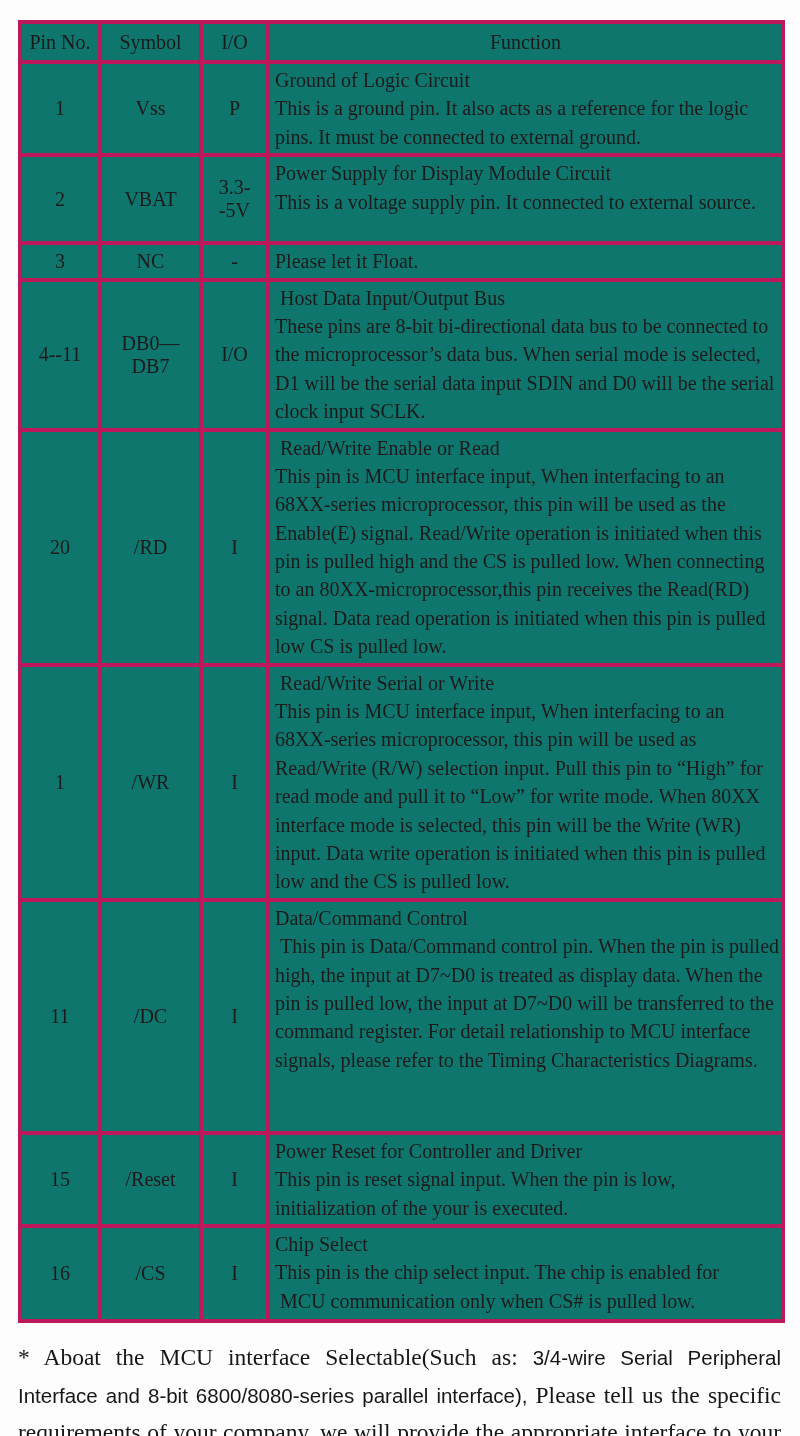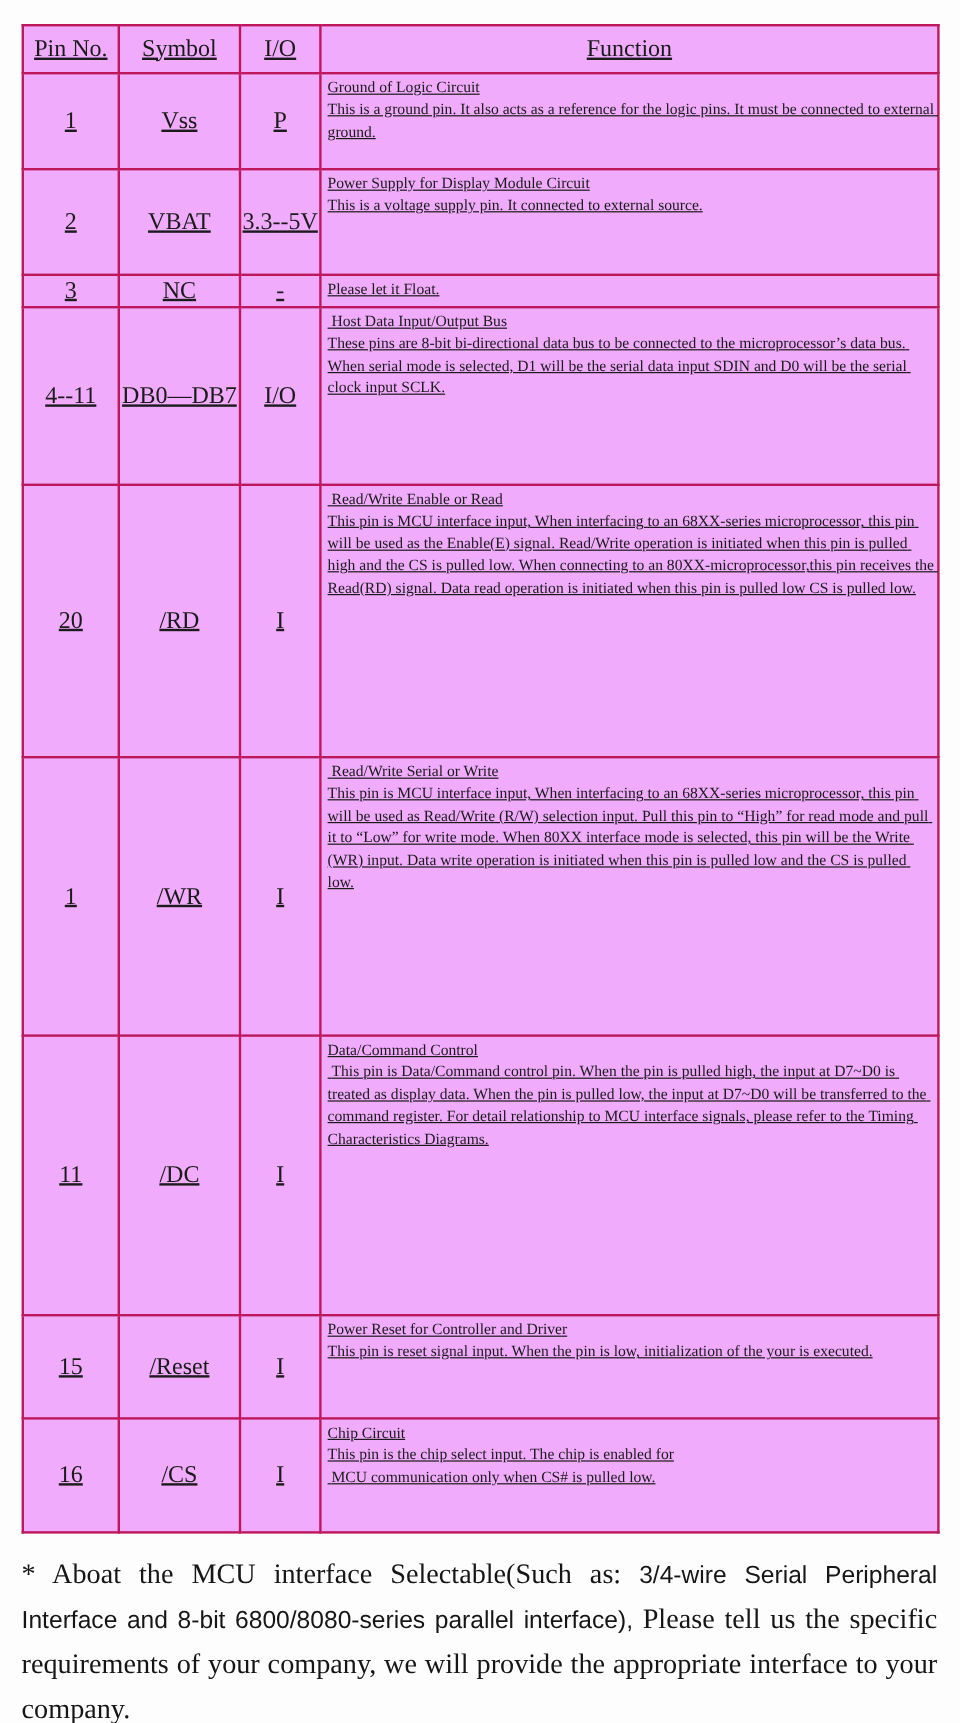"Pin No." .pin-table td, .pin-table th { background: #f0abfc -> #0f766e; border: 2px solid #be185d -> 4px solid #be185d; text-decoration: underline -> none }
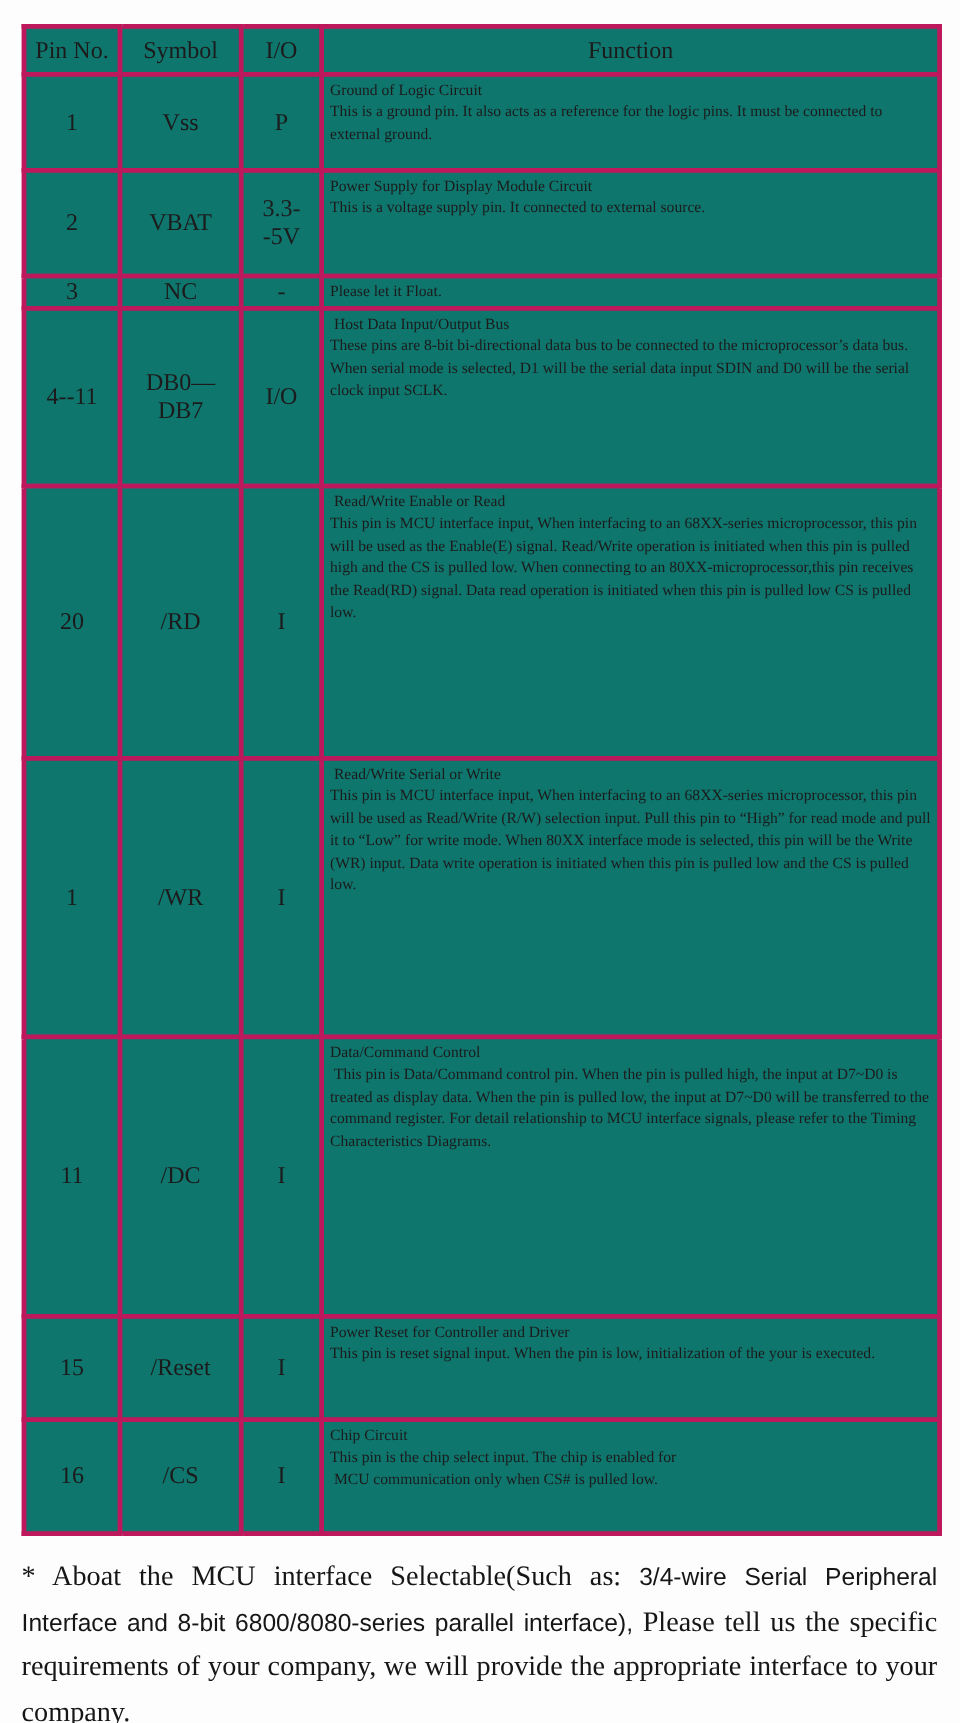"Ground of Logic Circuit" .cell-fn { font-size: 13px -> 20px }
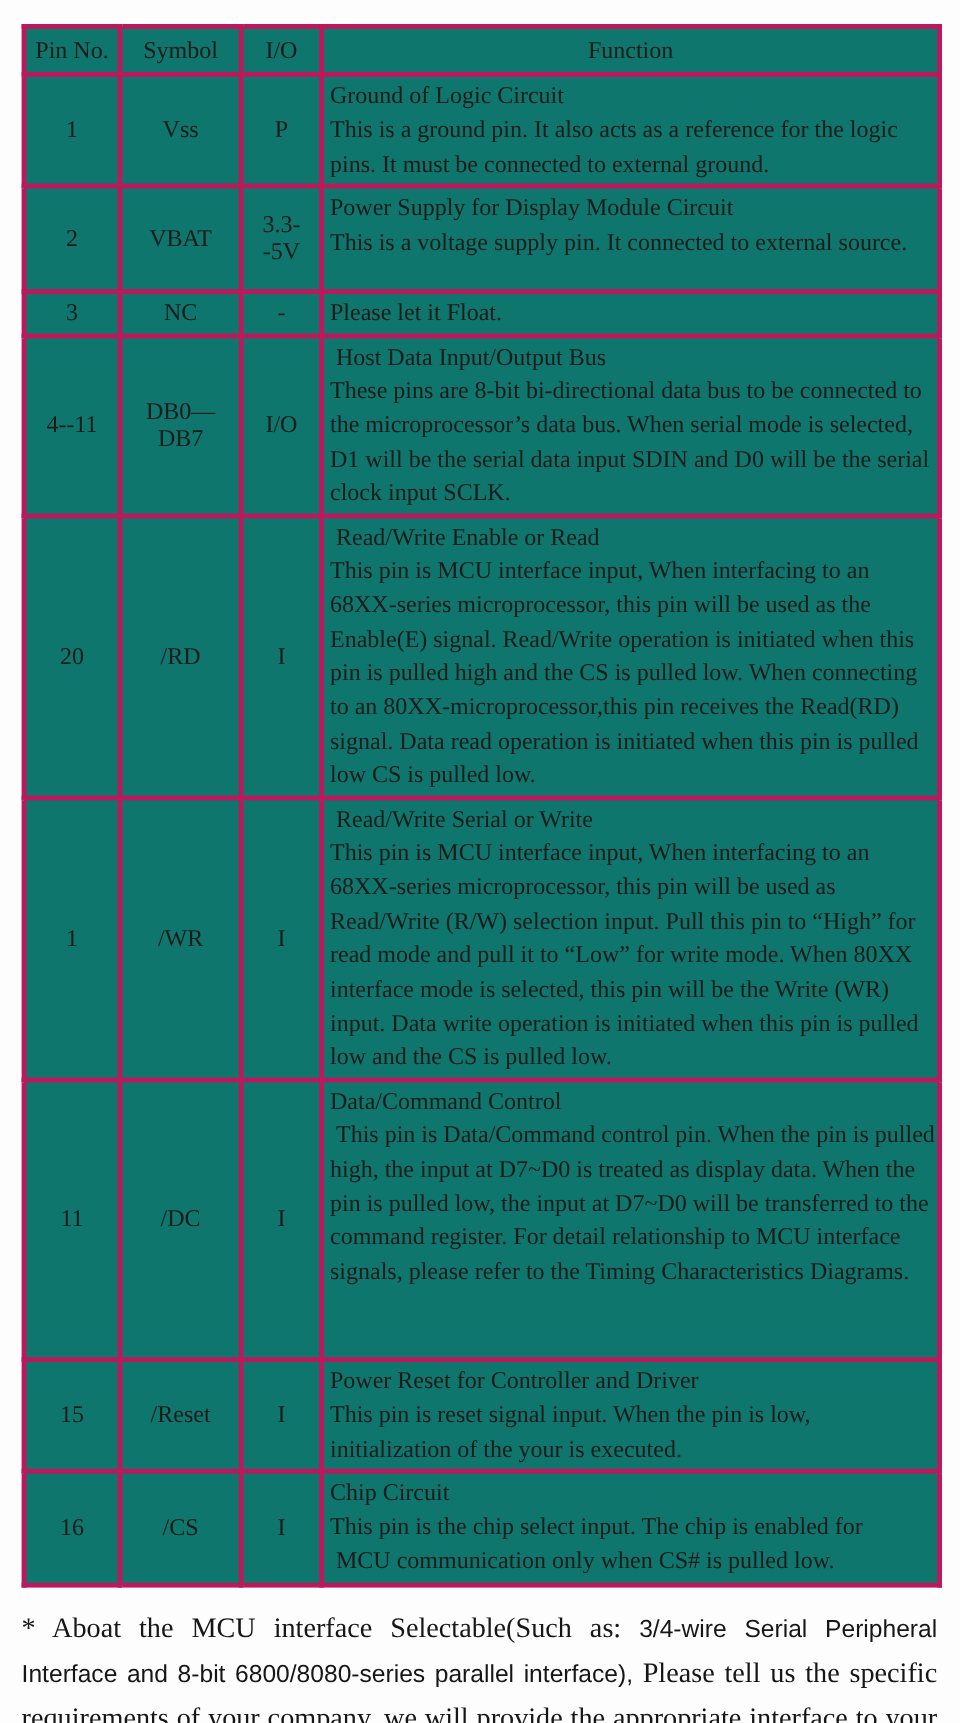"Chip Circuit" div.fn-title { text: Circuit -> Select }
